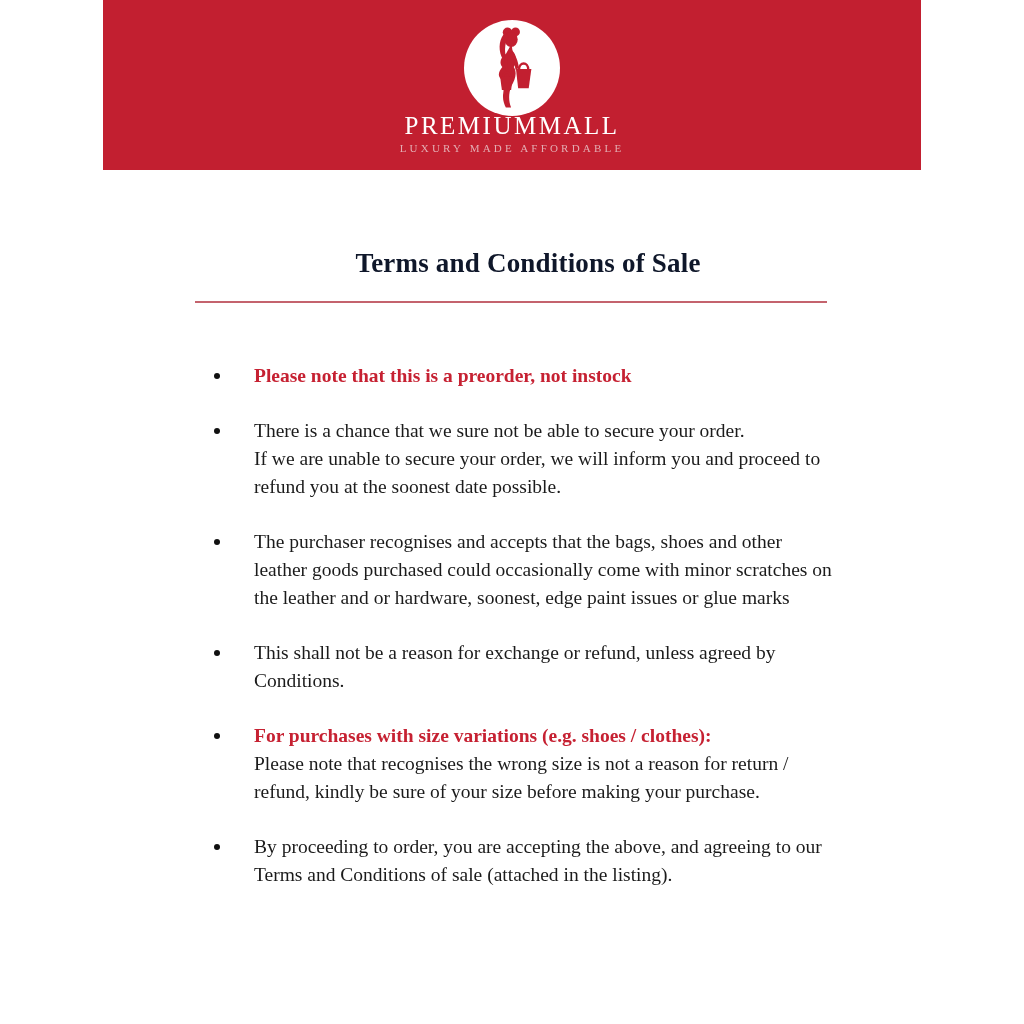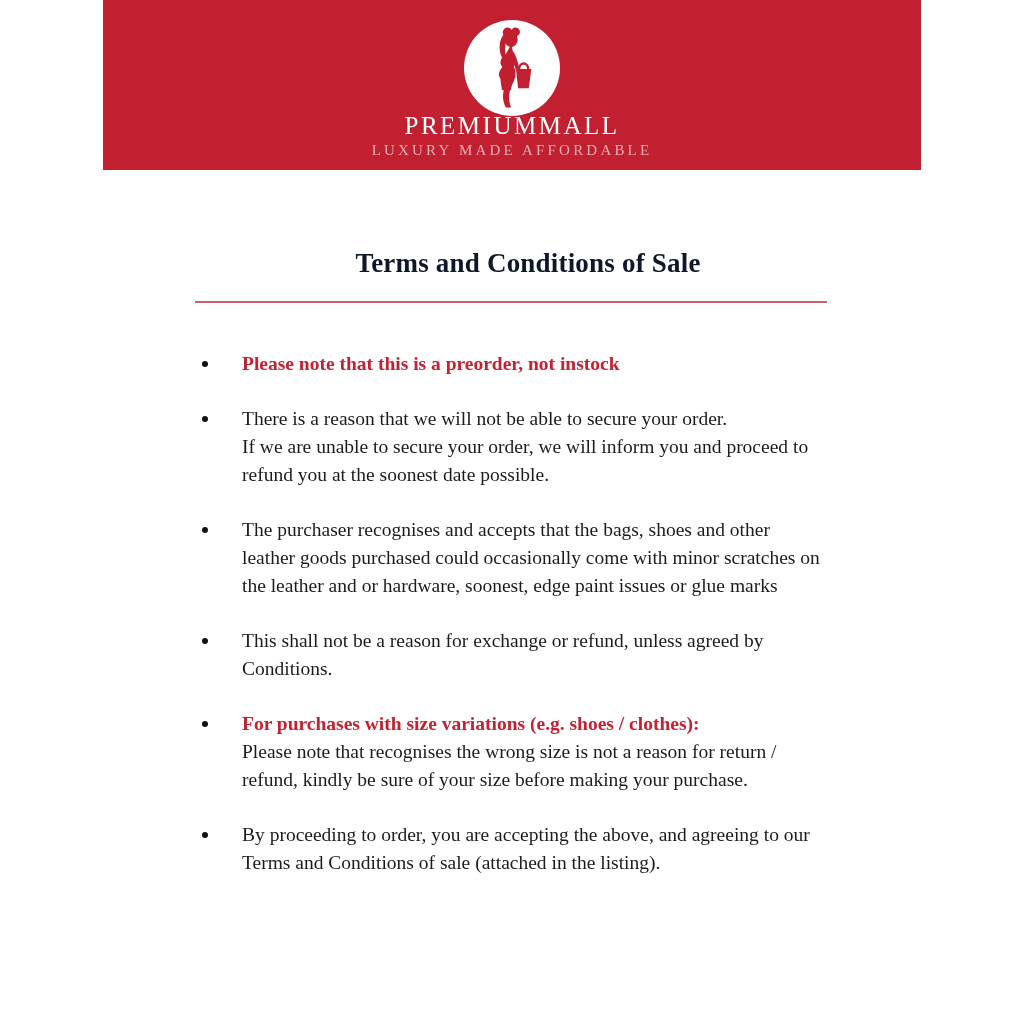"LUXURY MADE AFFORDABLE" .tagline { font-size: 15px -> 11px }
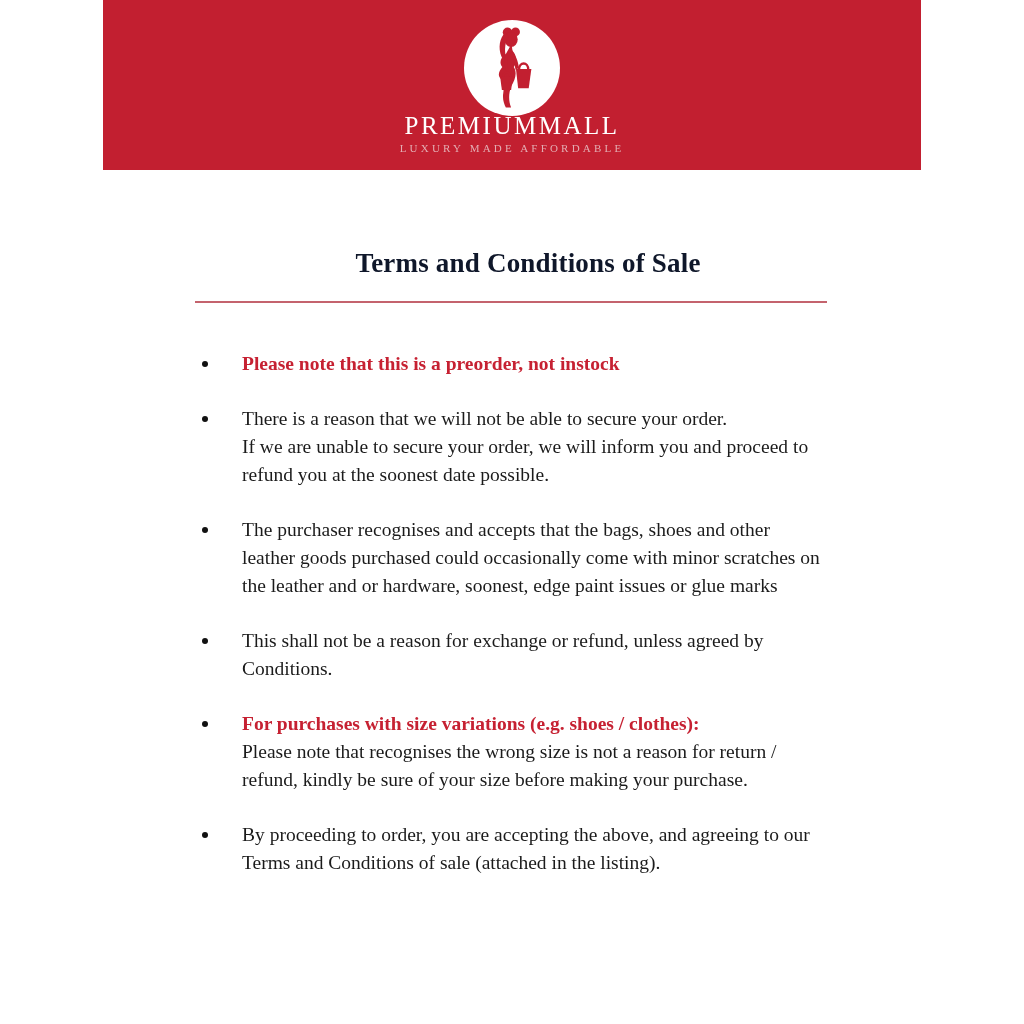"Please note that this is" .terms { margin: 0 -> 12px }
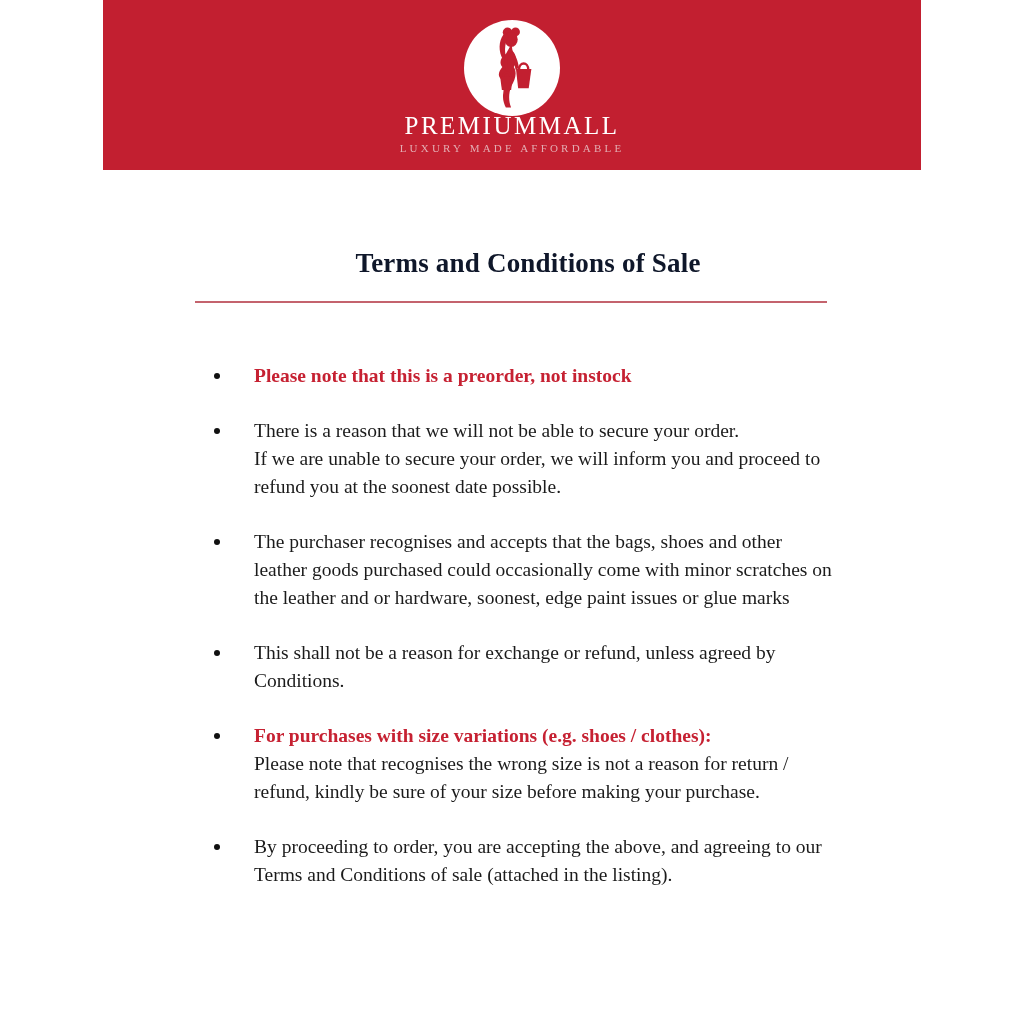"There is a reason that" div.line { text: reason that we will -> chance that we sure }
